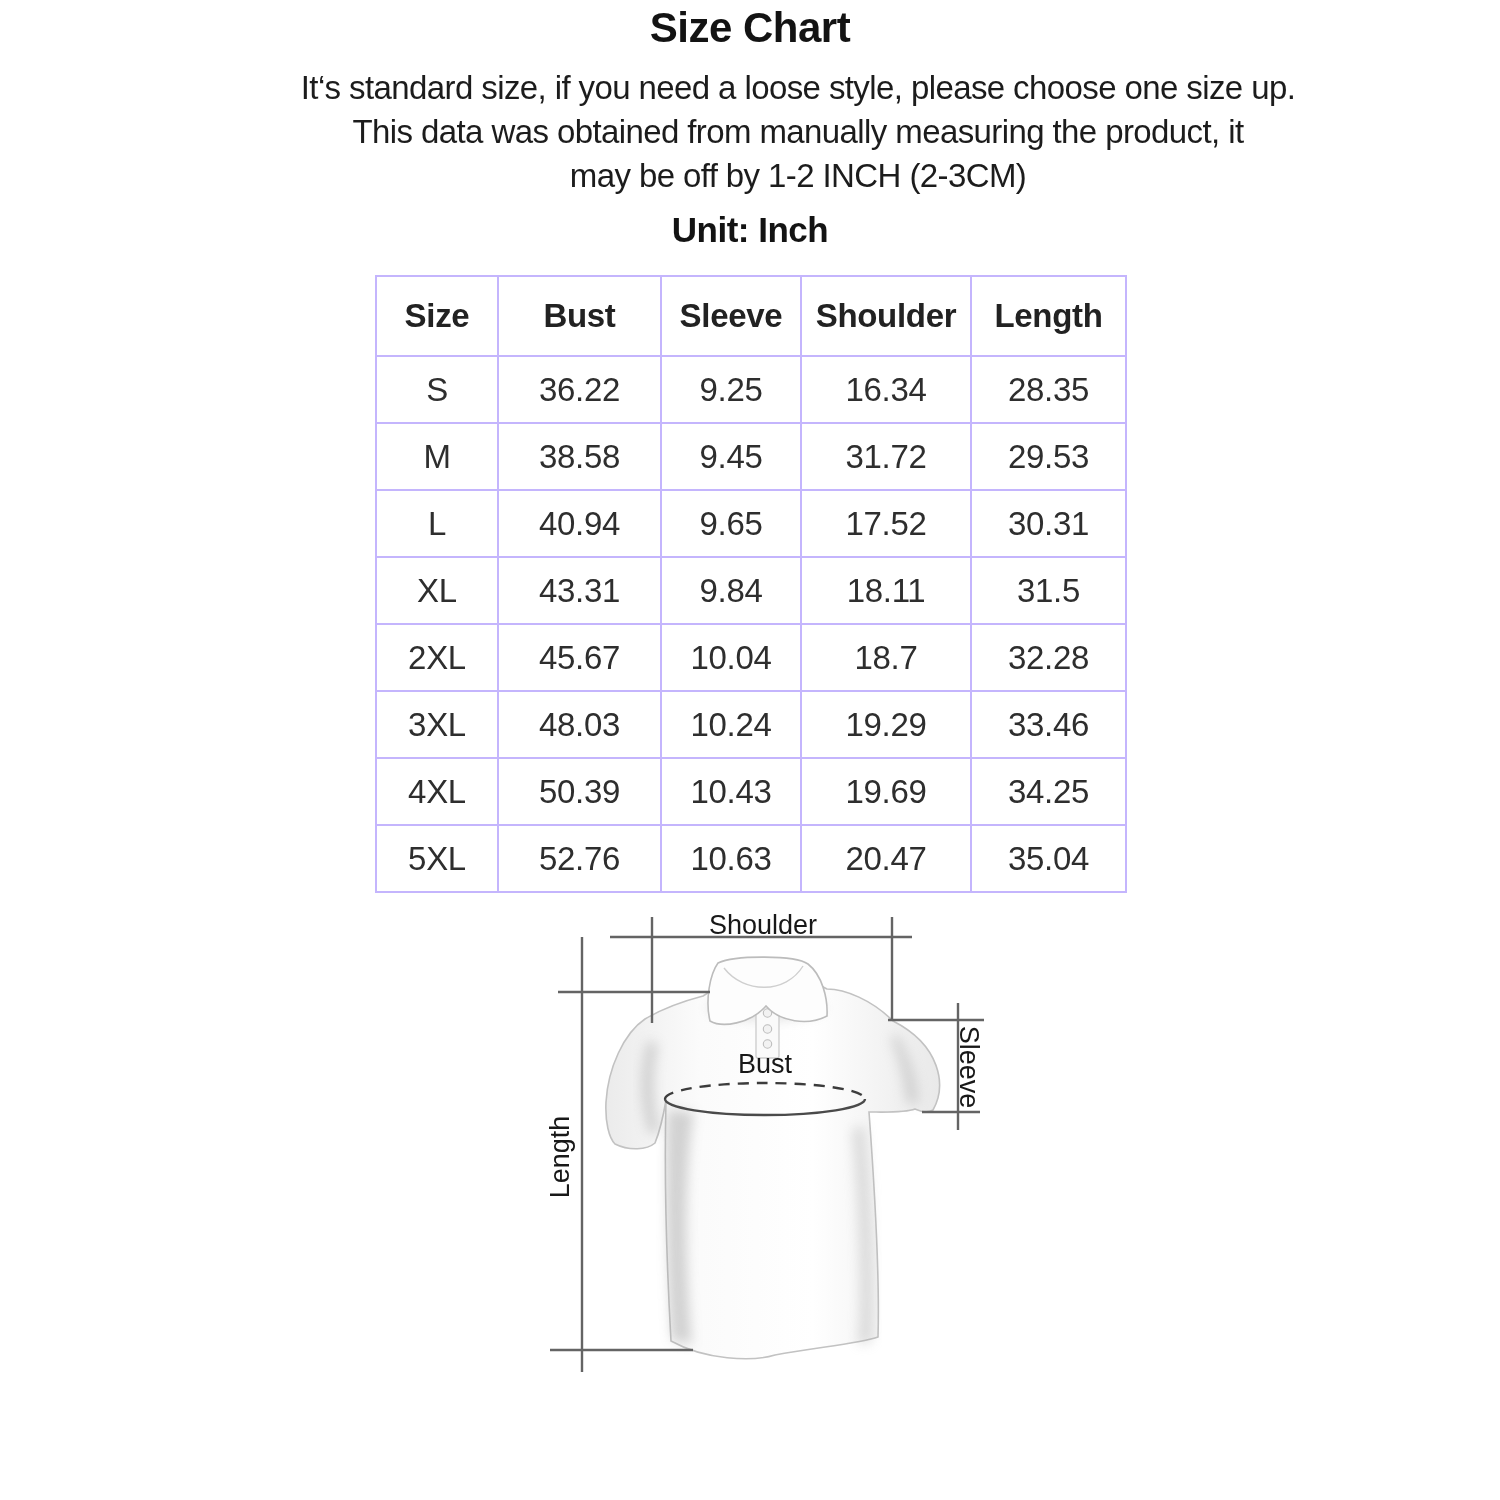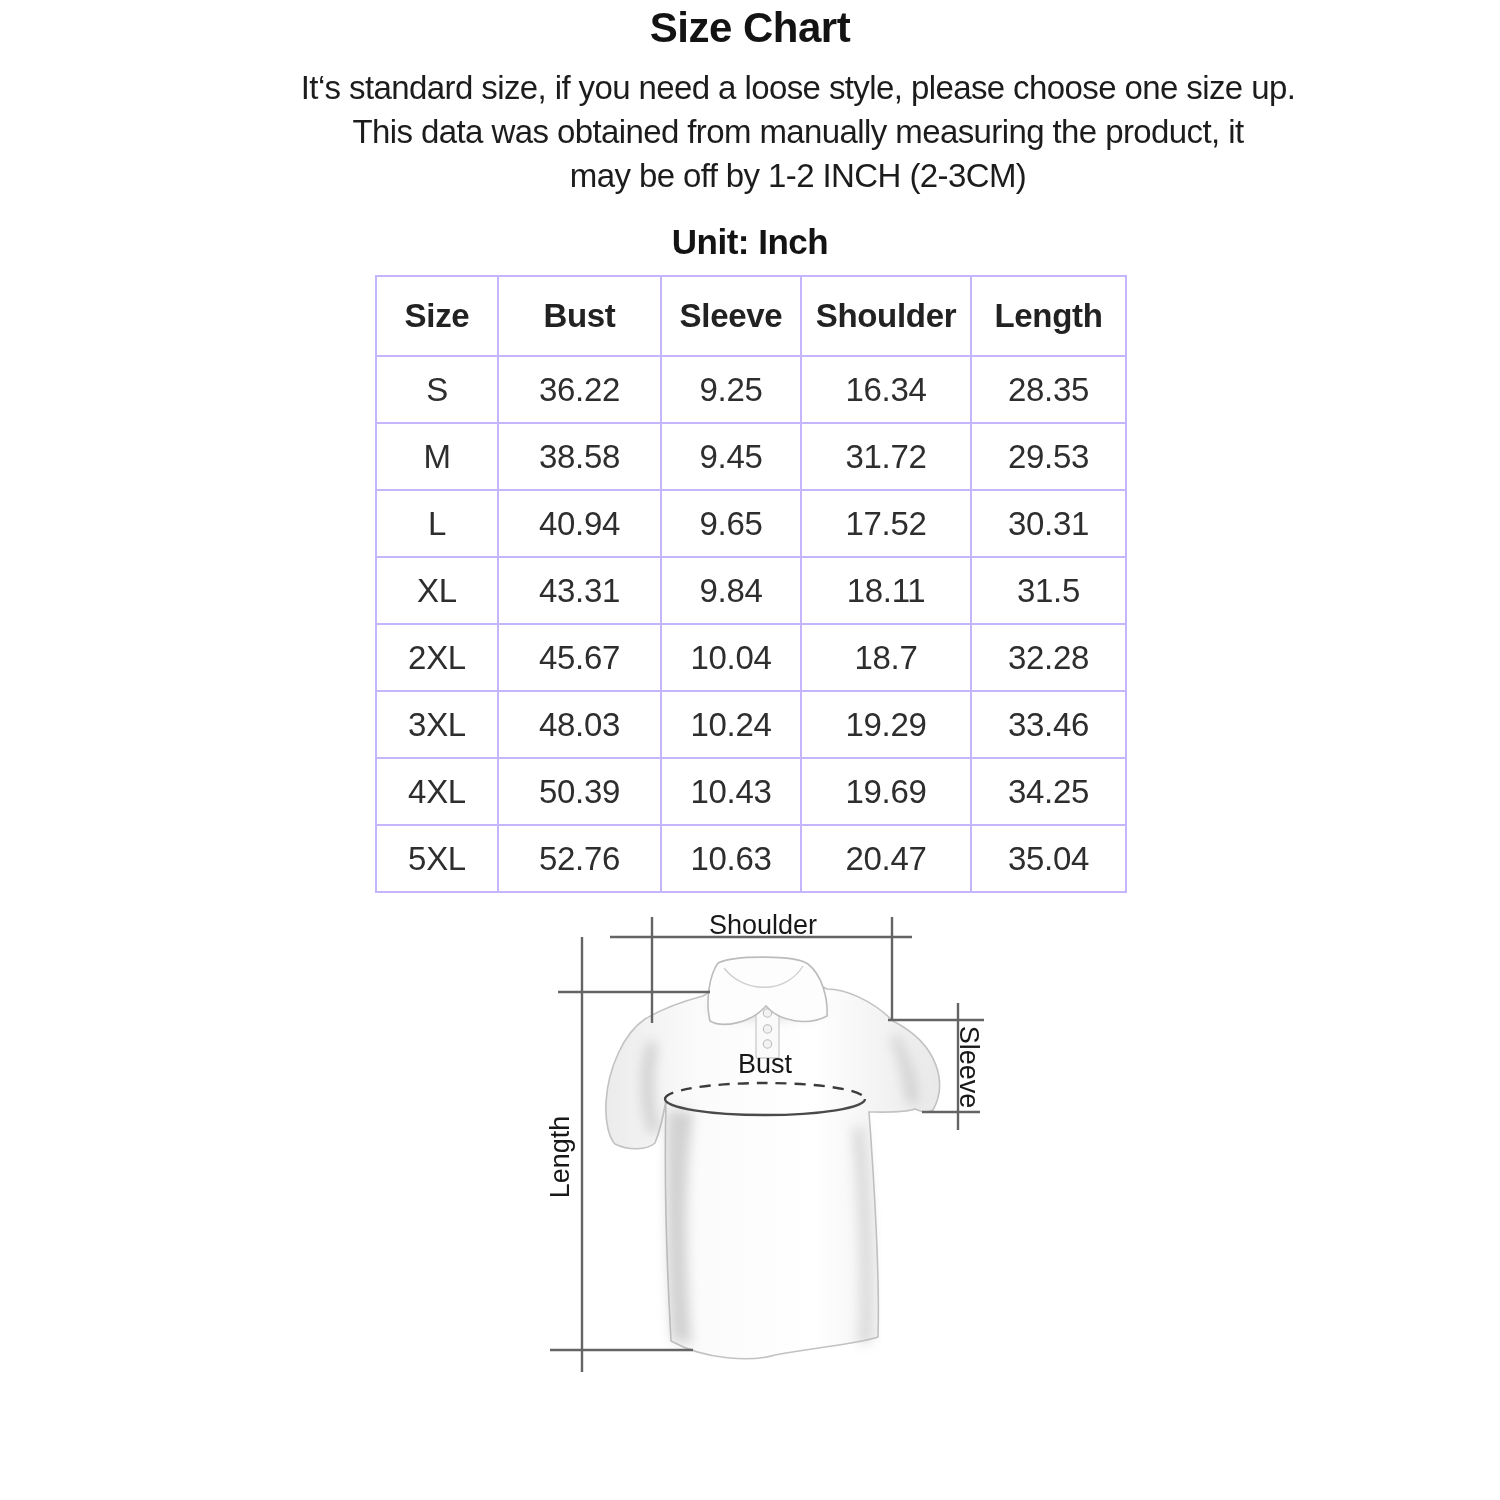"Unit: Inch" .unit-line { top: 220px -> 208px }
